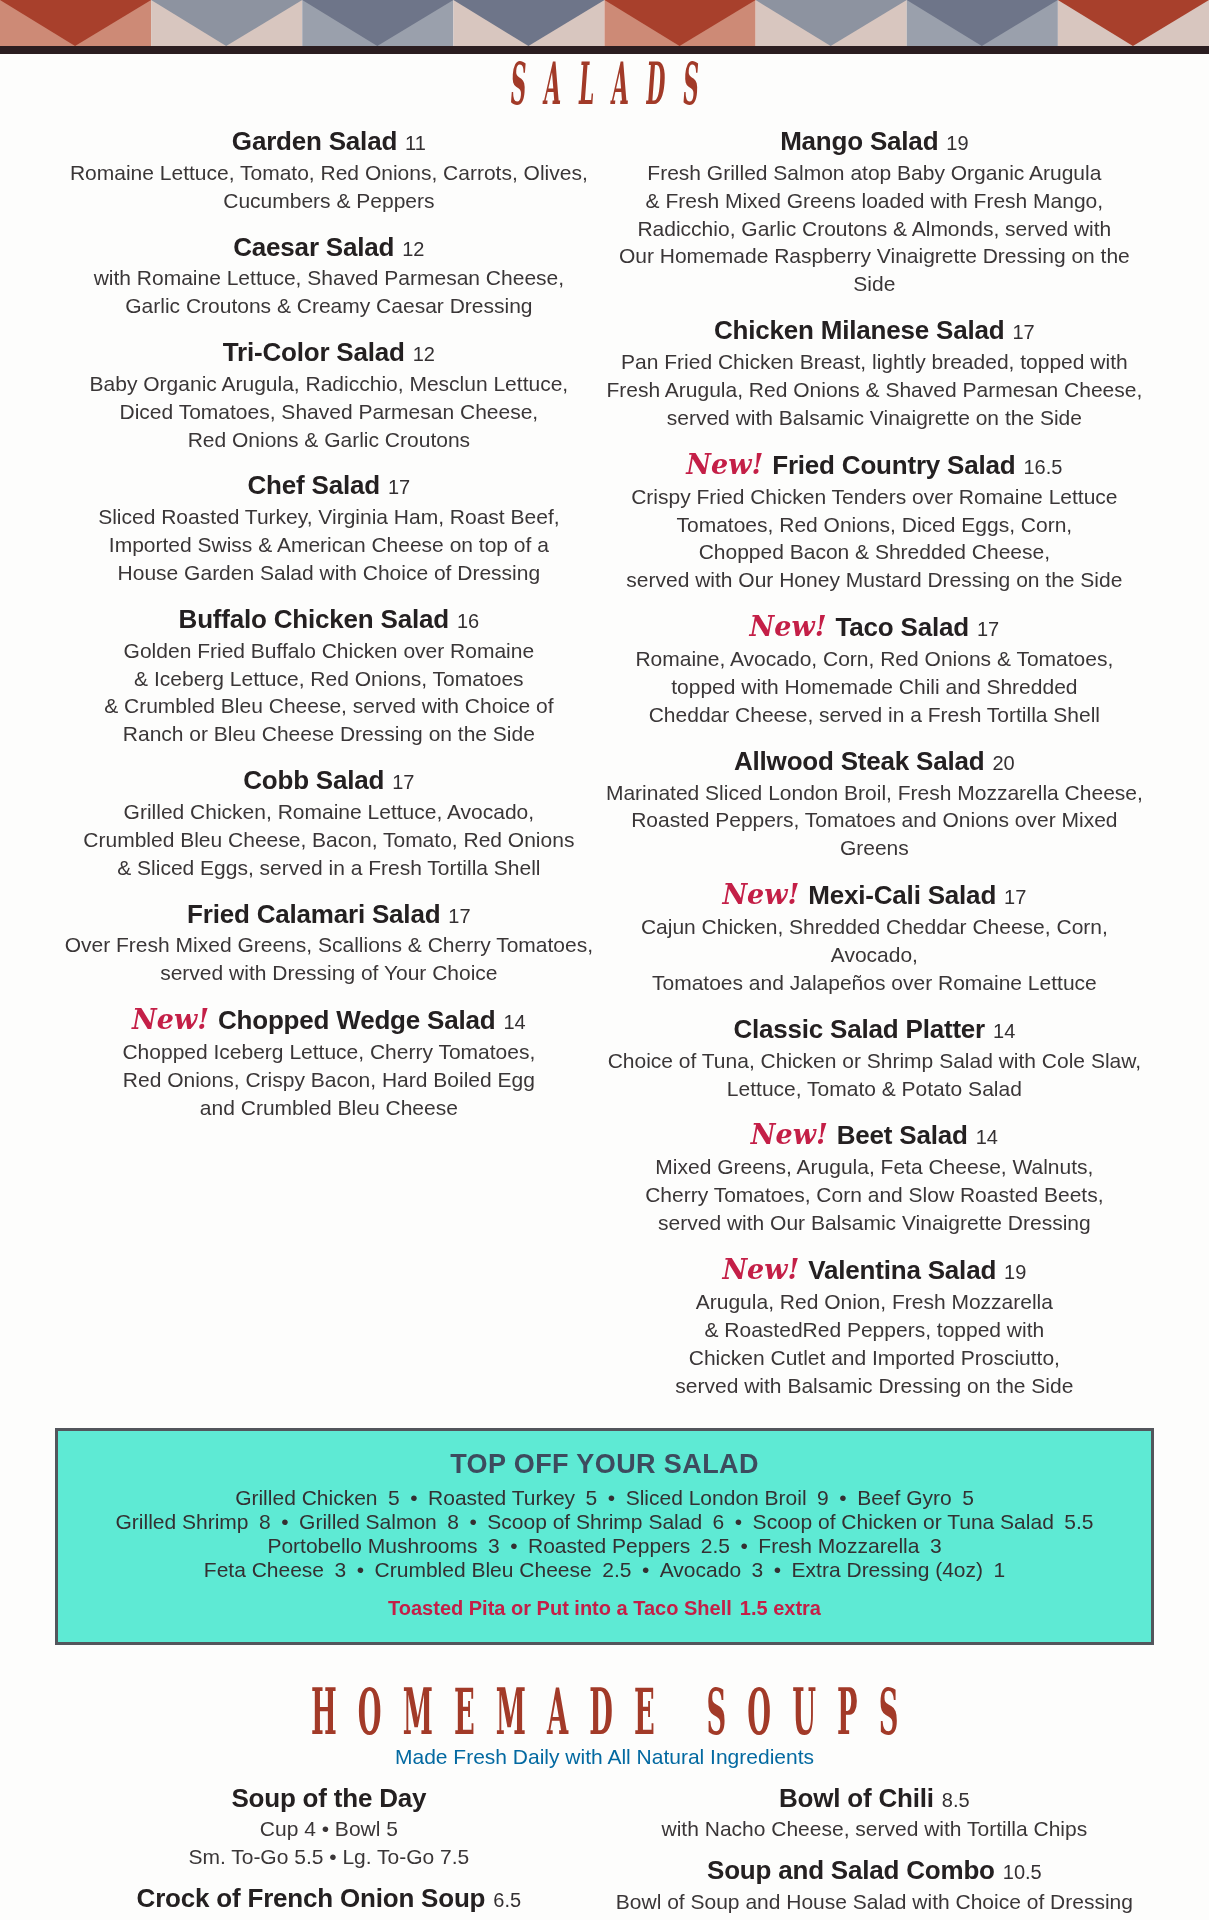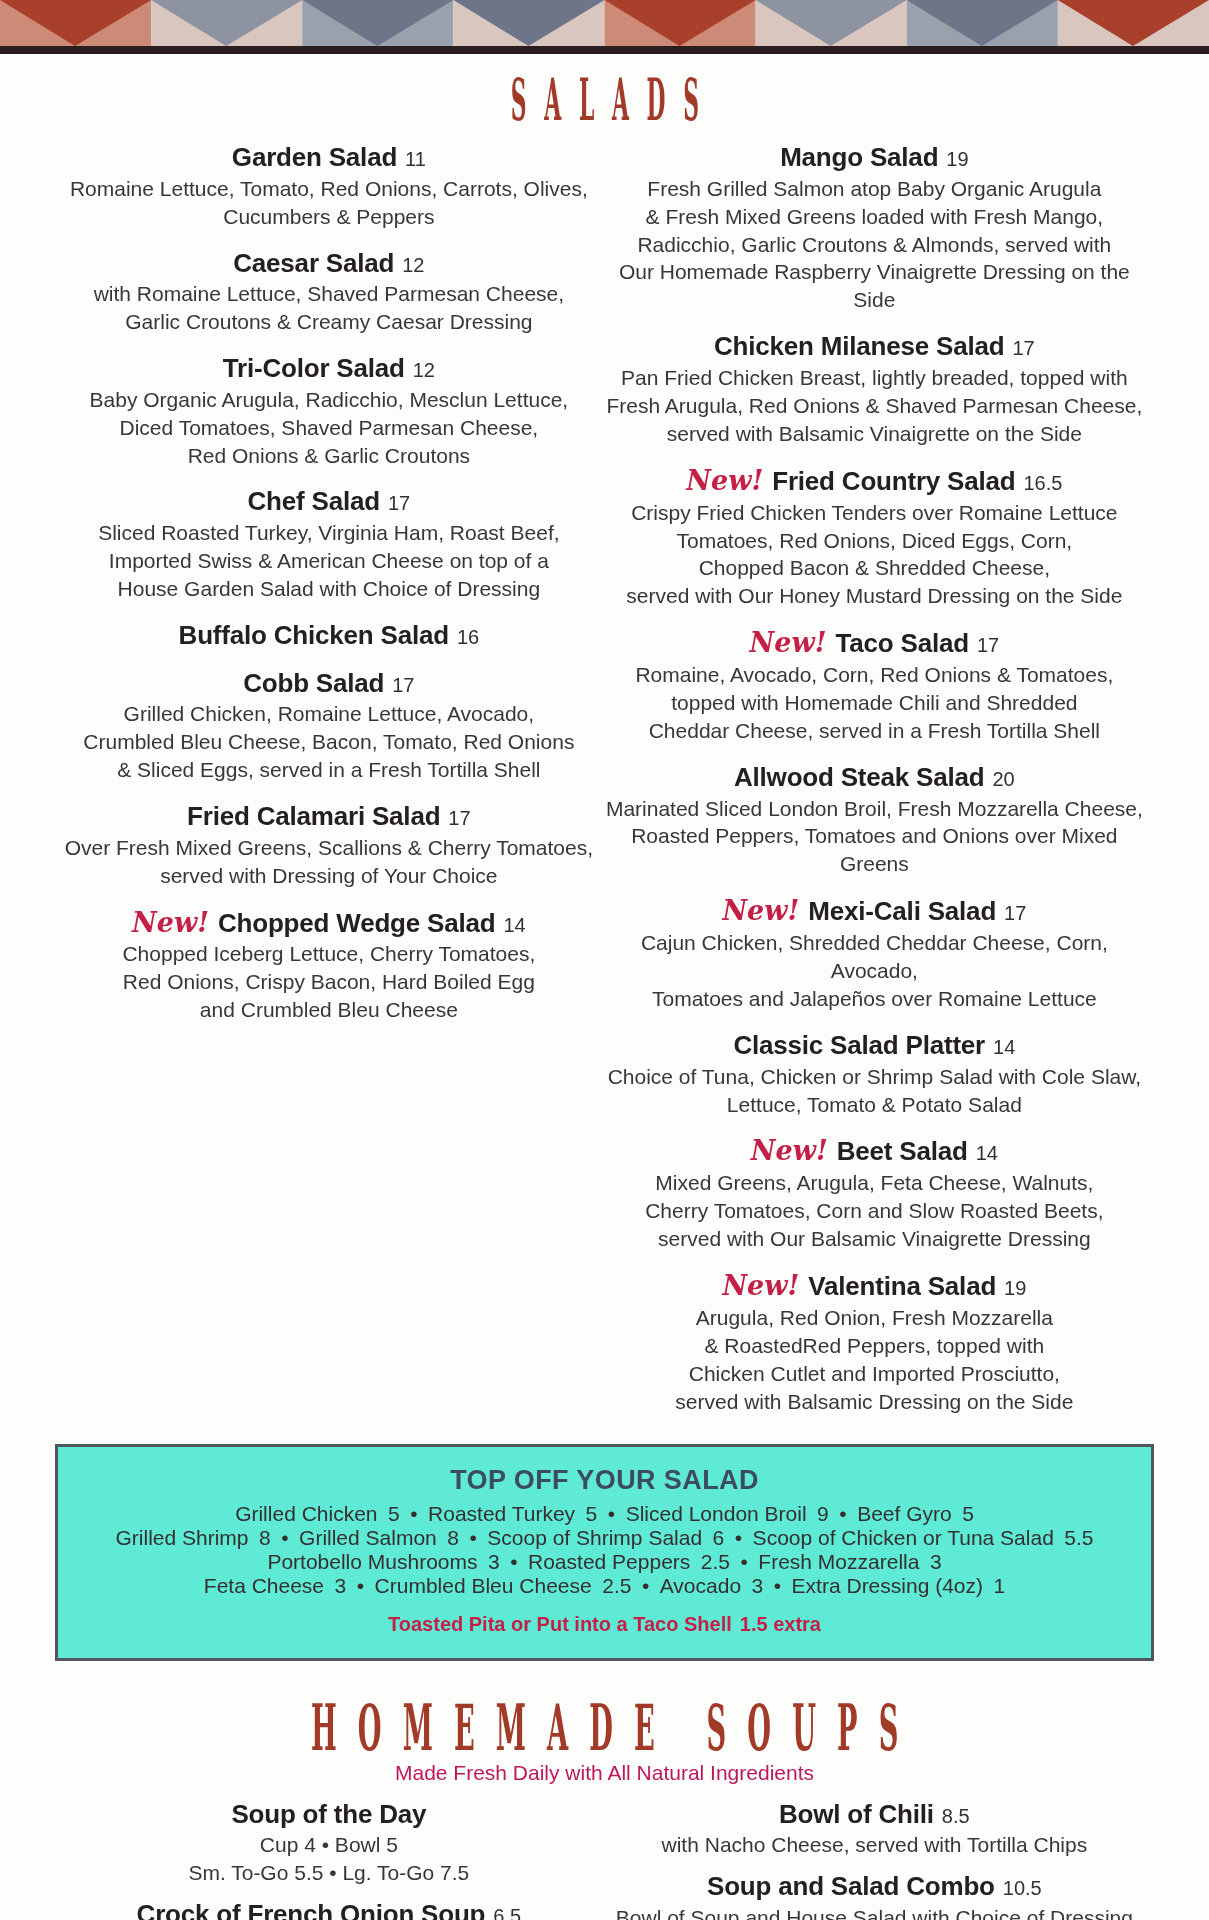"SALADS" .title-sm { font-style: none -> italic; margin-top: 16px -> none }
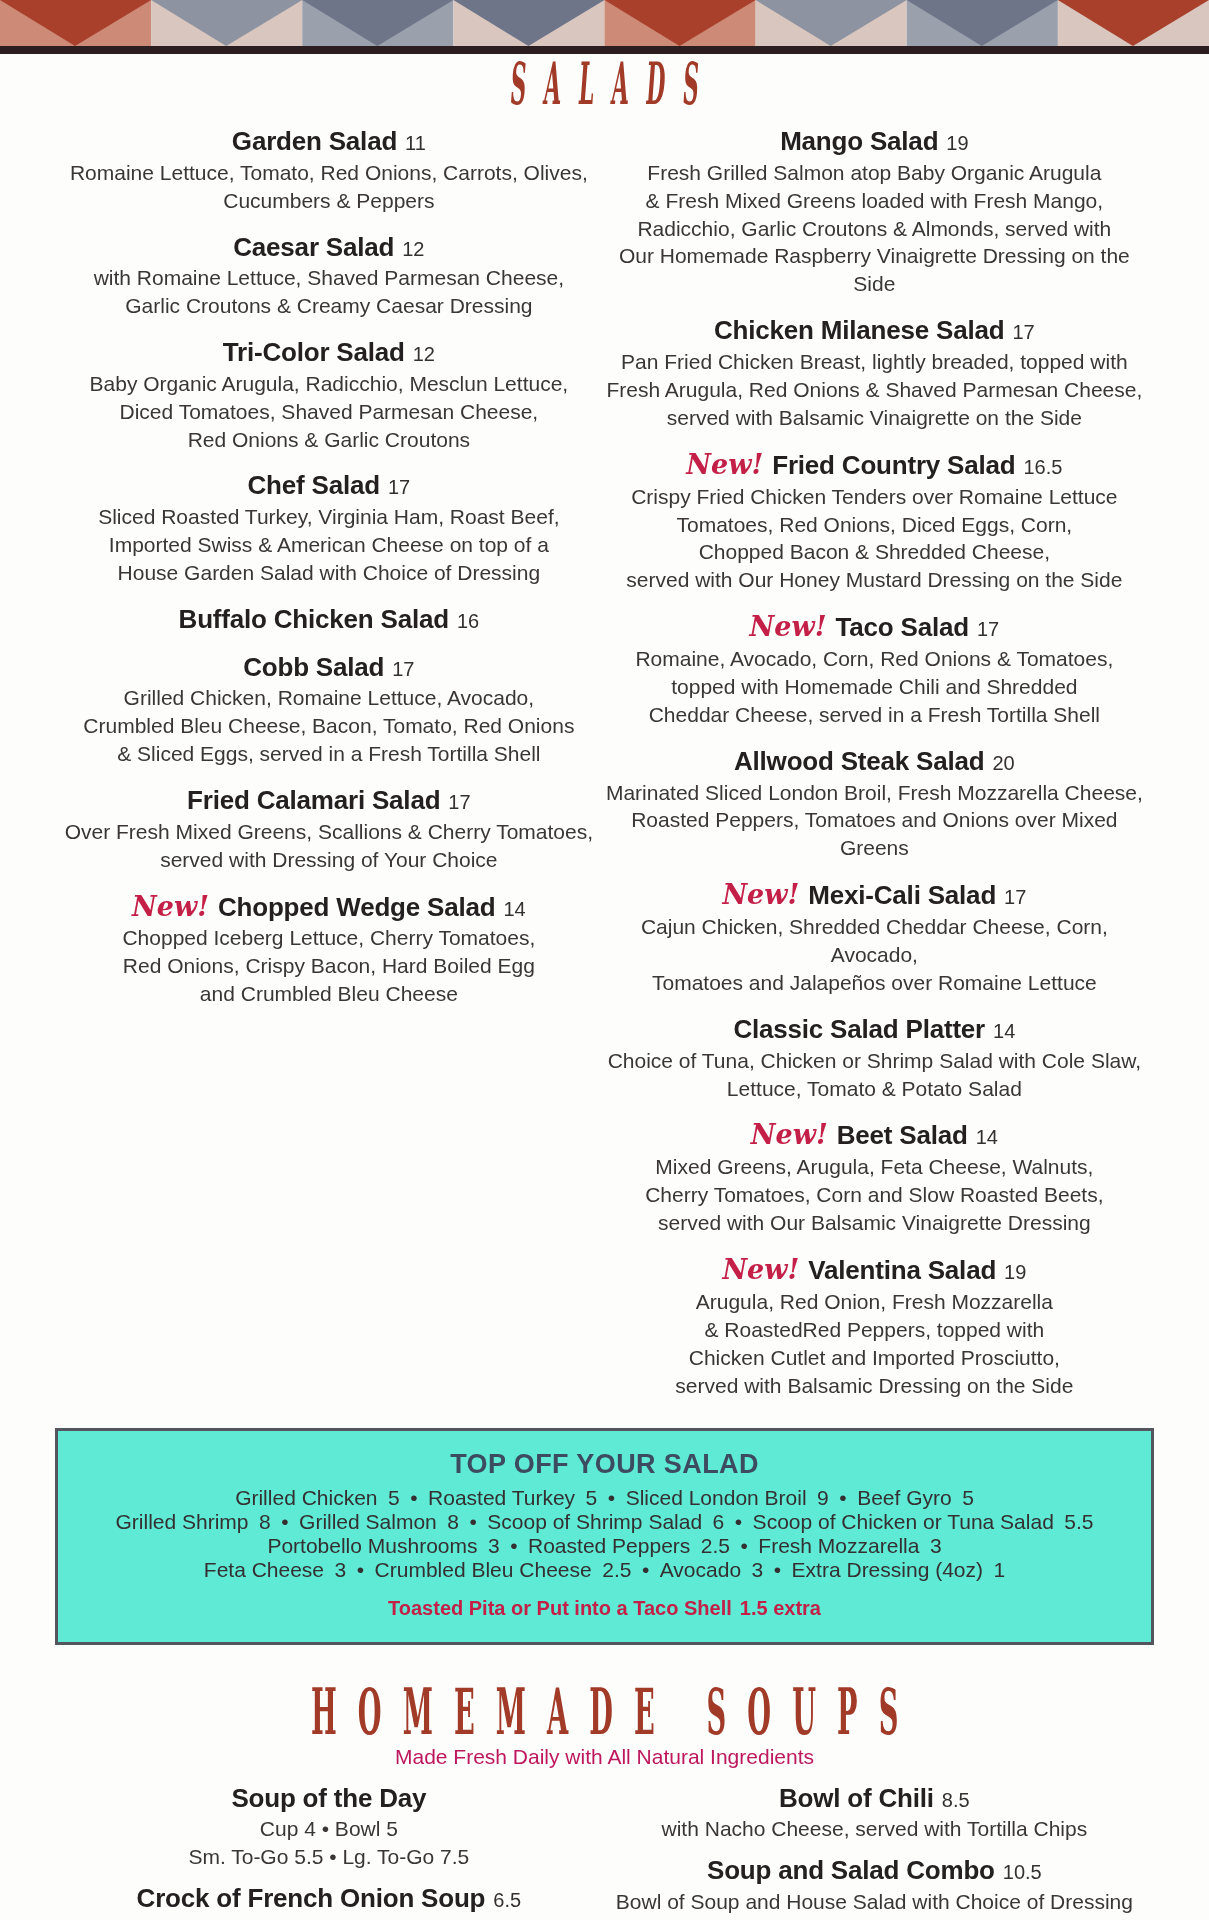"Golden Fried Buffalo Chicken over" div.item-desc { html: none -> <div>Golden Fried Buffalo Chicken over Romaine &amp; Iceberg Lettuce, Red Onions, Tomatoes &amp; Crumbled Bleu Cheese, served with Choice of Ranch or Bleu Cheese Dressing on the Side</div> }
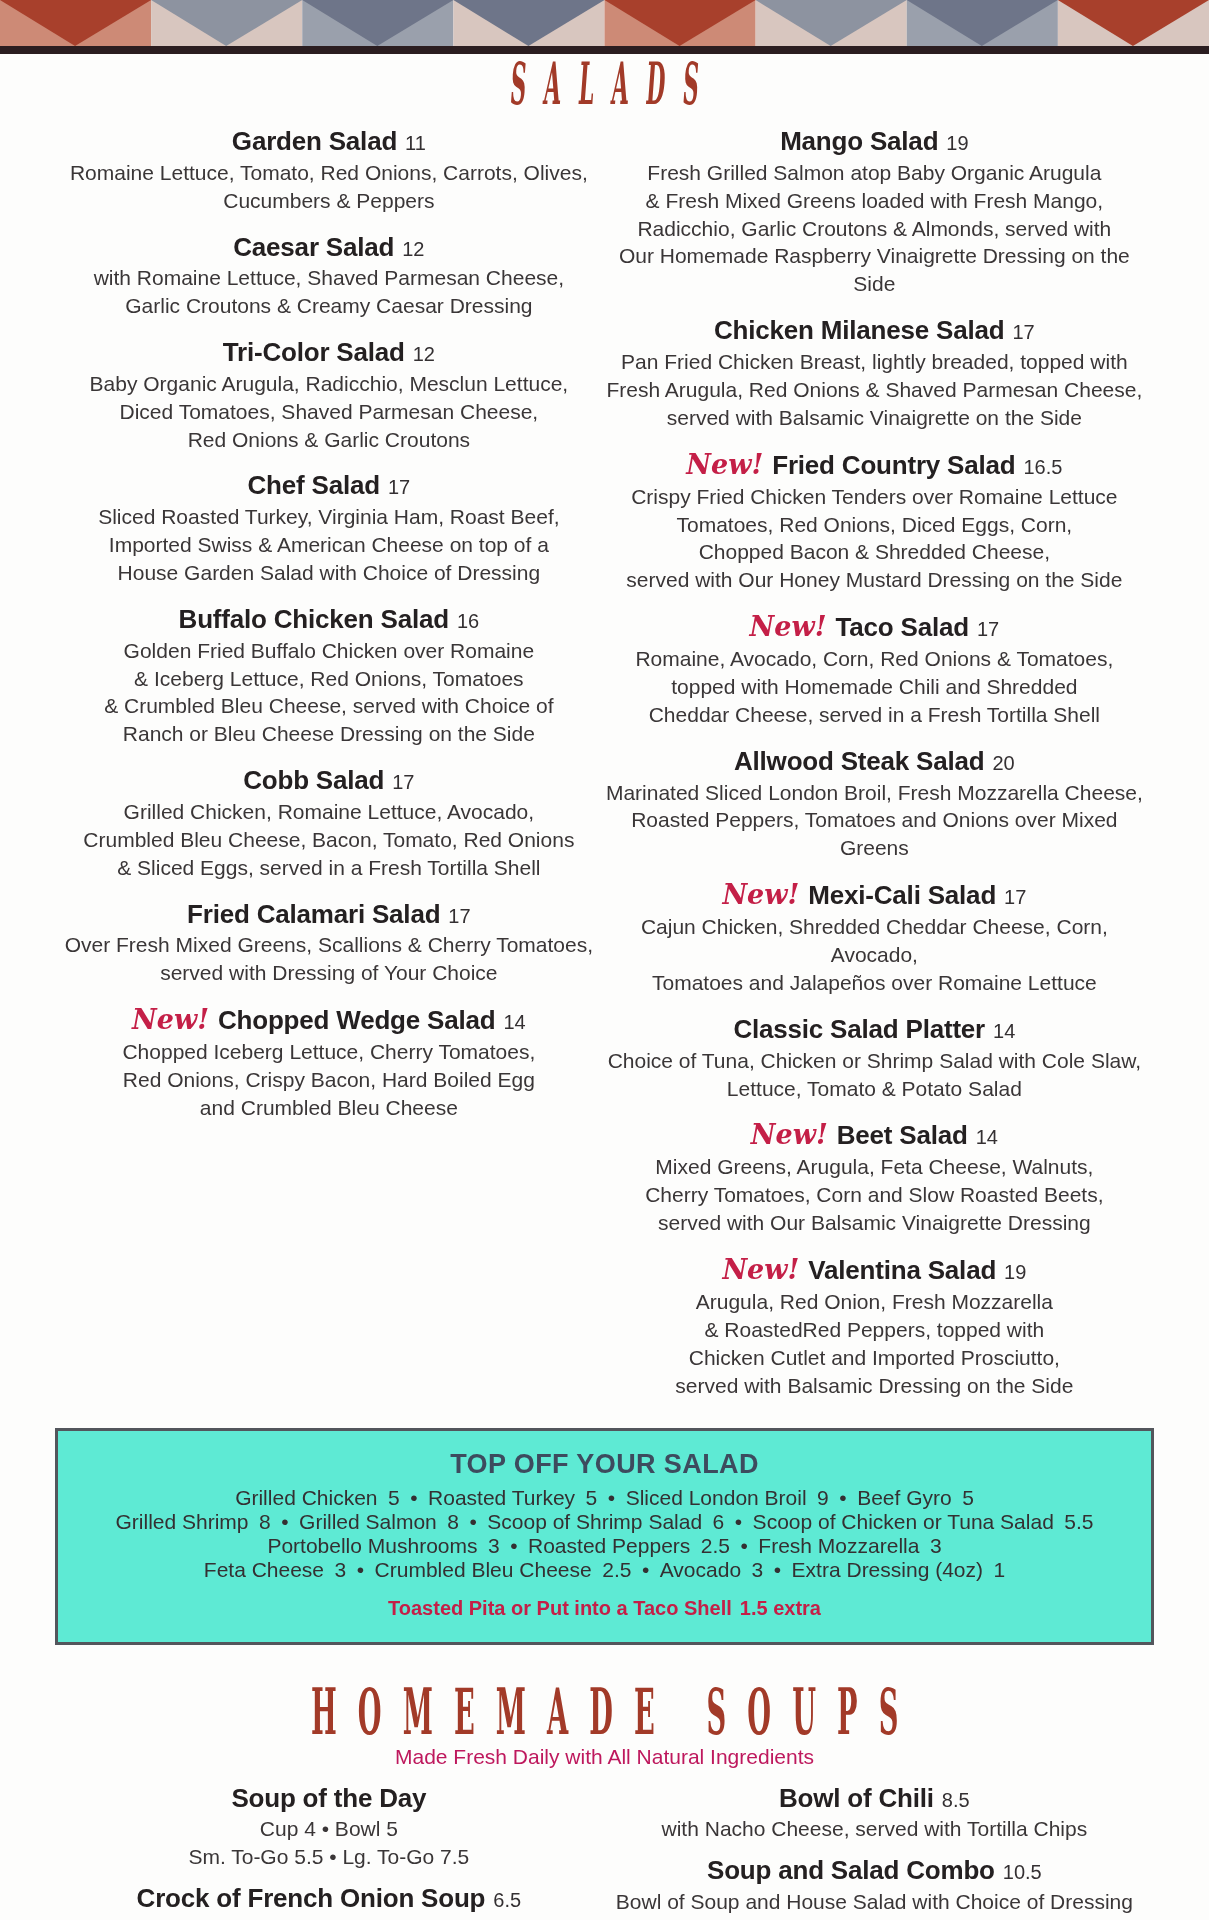"Made Fresh Daily with All" .soups-subtitle { color: #be185d -> #0369a1 }
